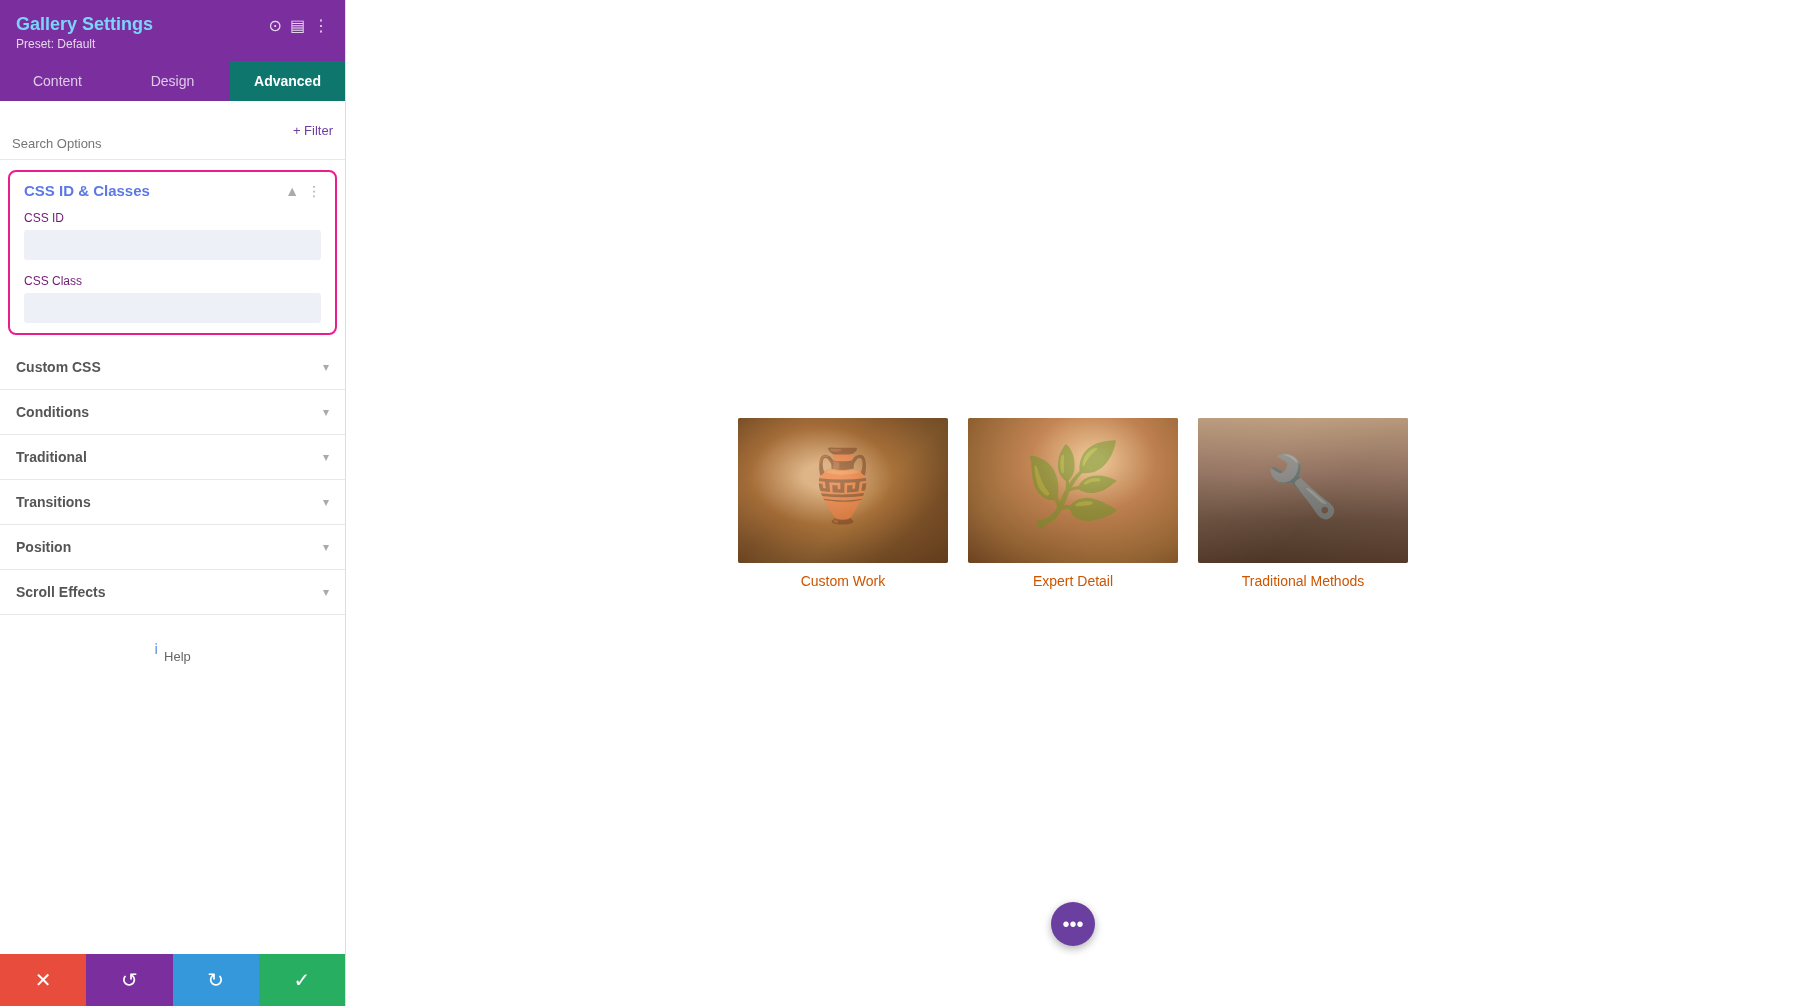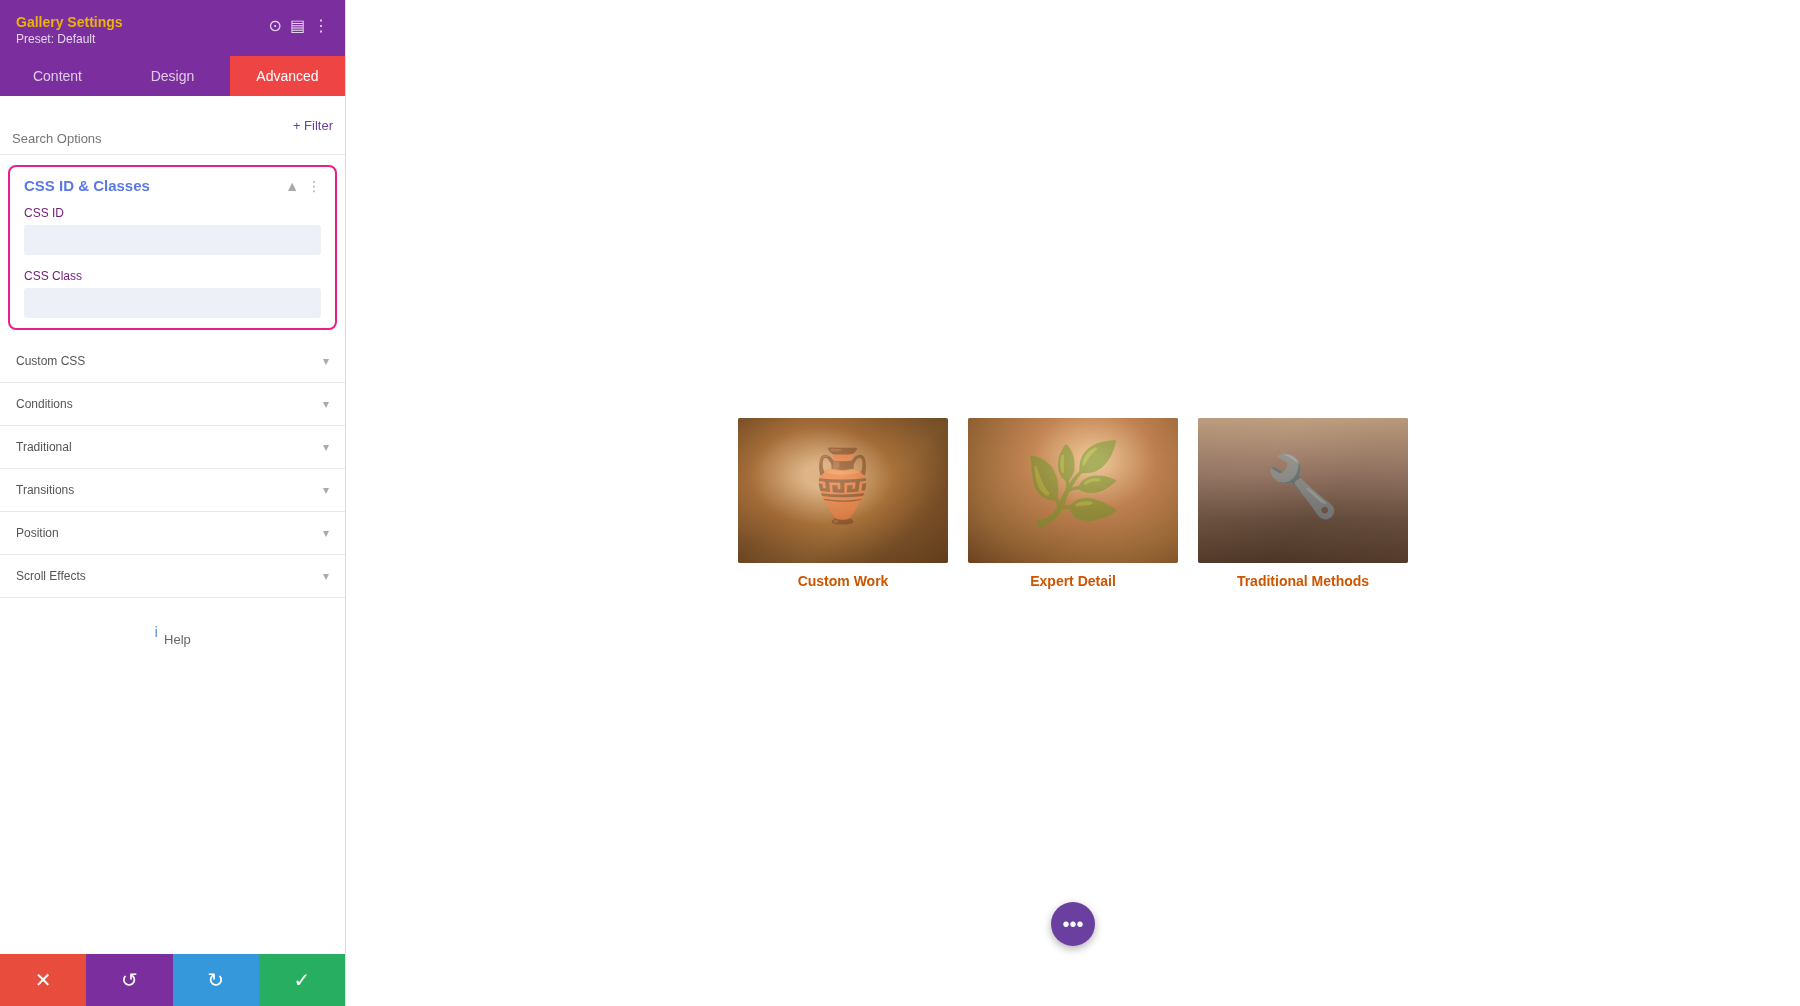"Gallery Settings" .sidebar-title { color: #eab308 -> #7dd3fc; font-size: 14px -> 18px }
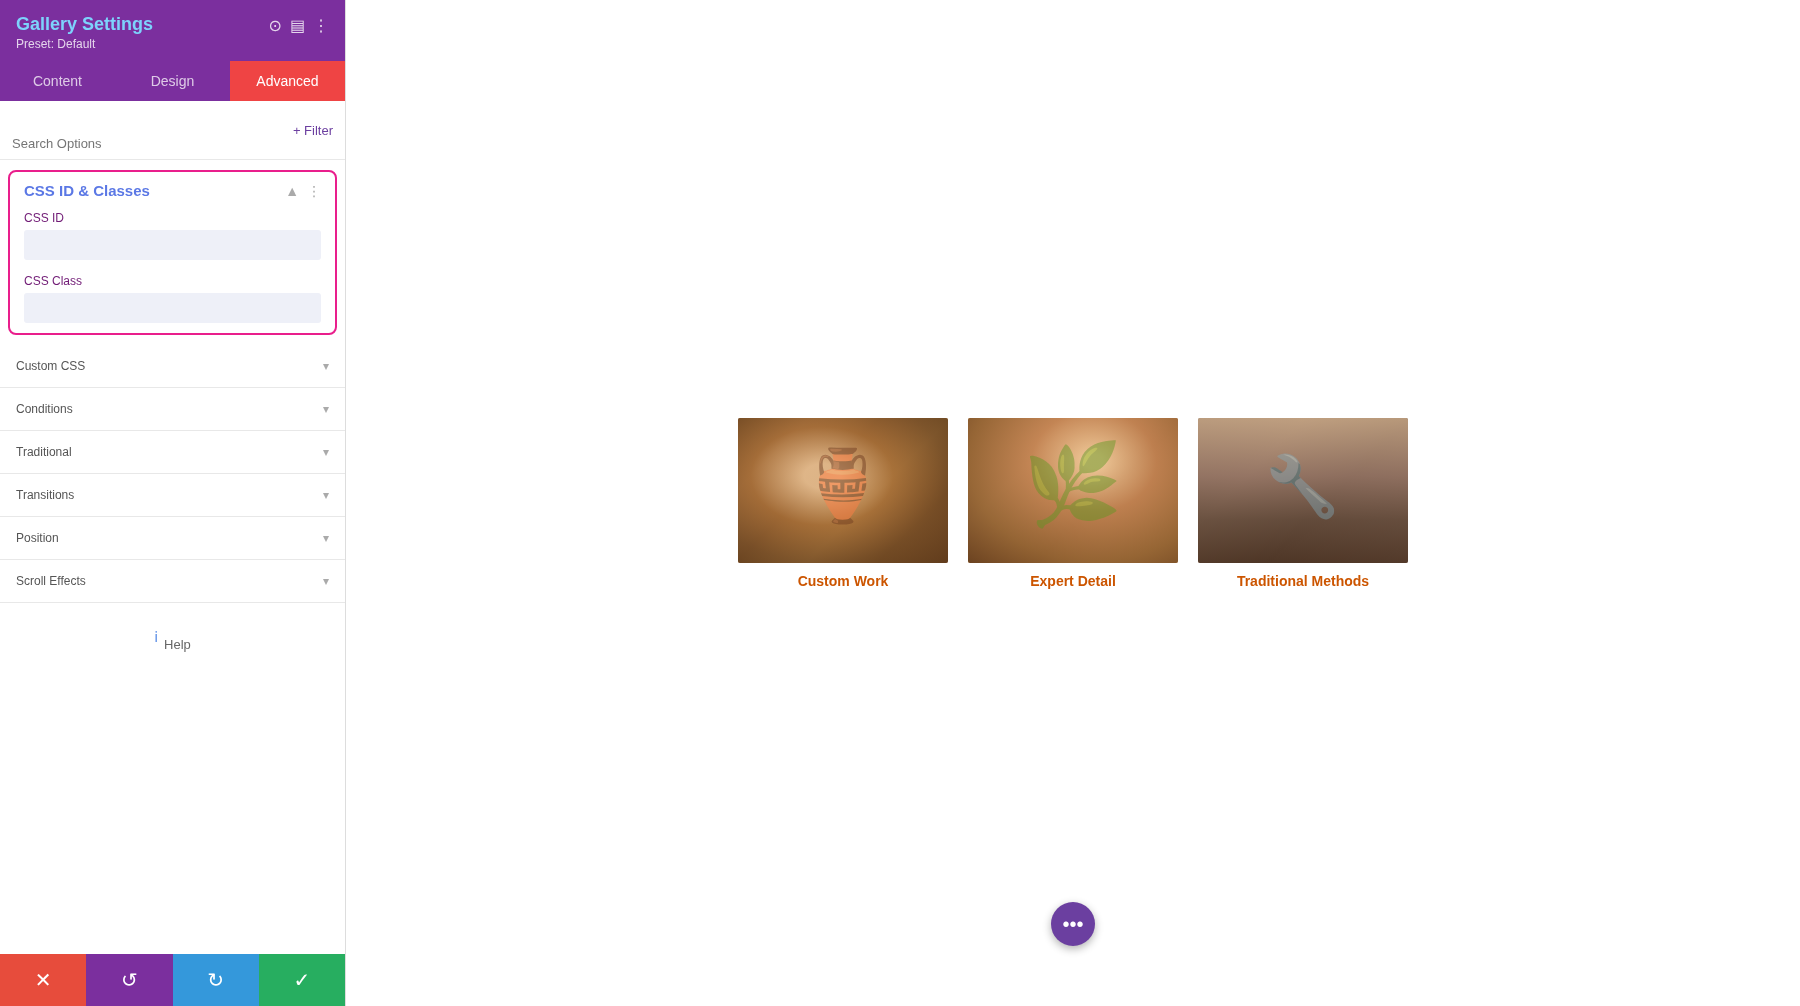"Advanced" .sidebar-tab.active { background: #ef4444 -> #0f766e; font-weight: 400 -> 700 }
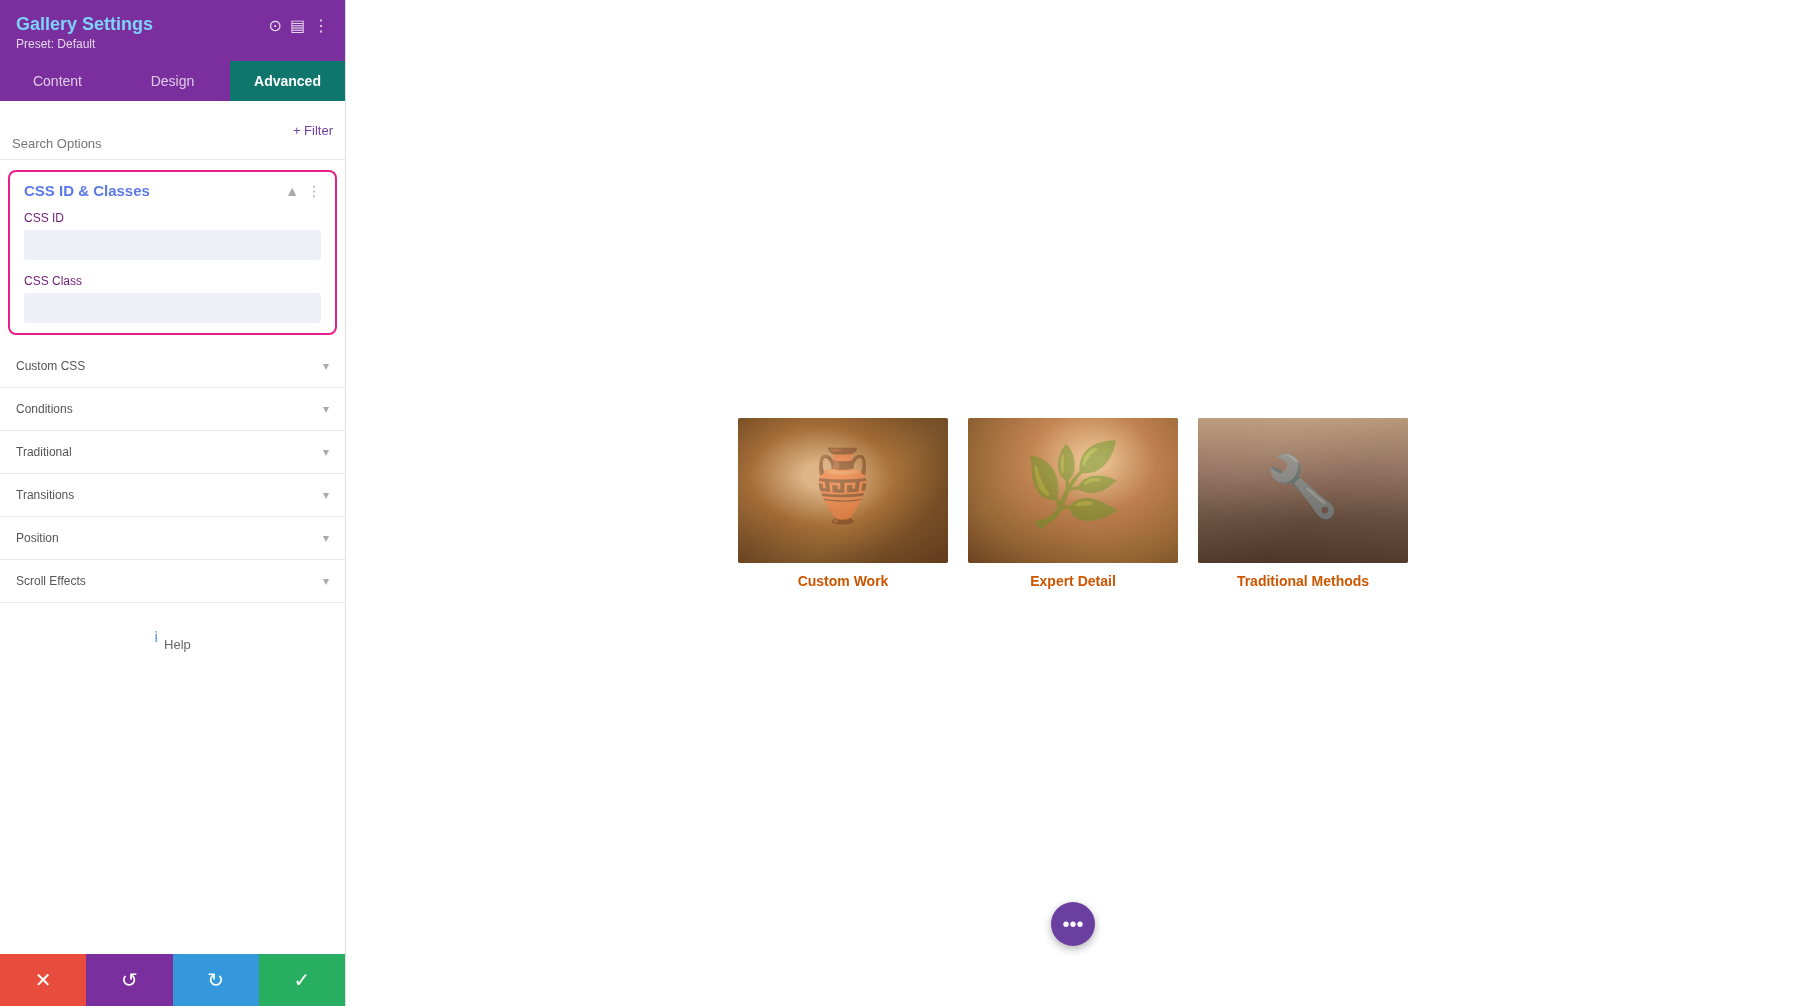"Custom CSS" .collapsible-label { font-size: 12px -> 14px; font-weight: 400 -> 700 }
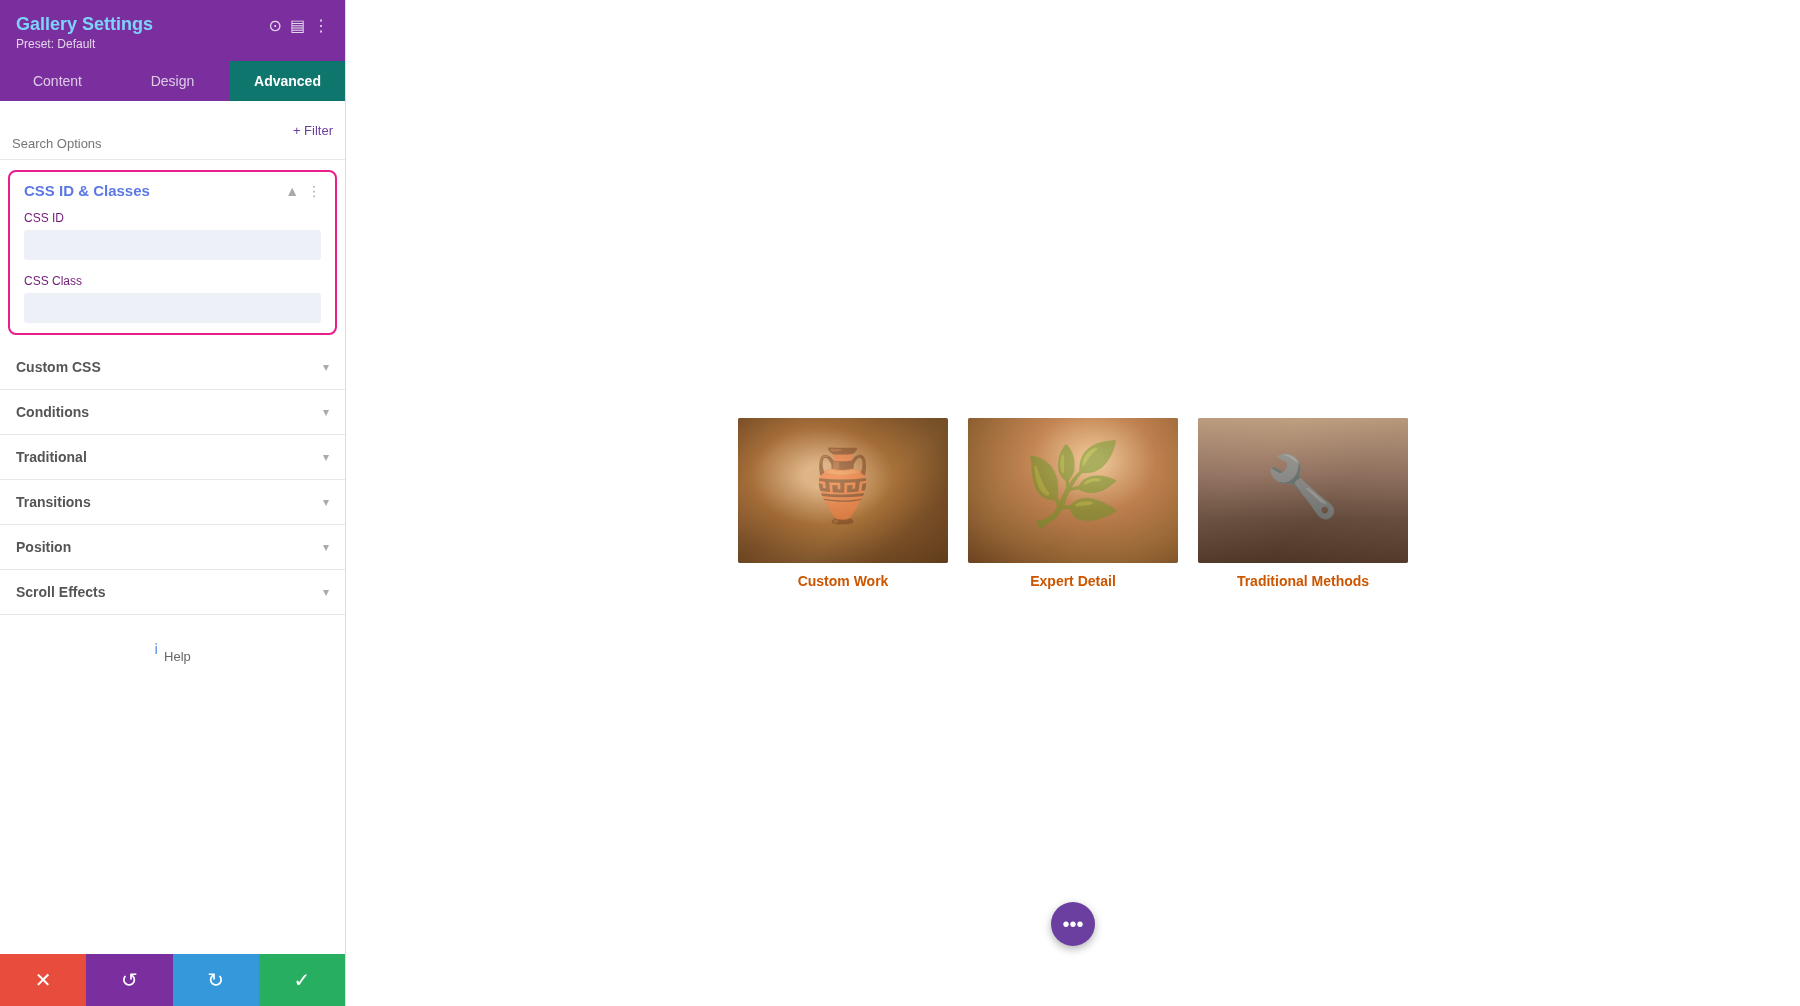"Custom Work" .gallery-caption { font-weight: 700 -> 400 }
